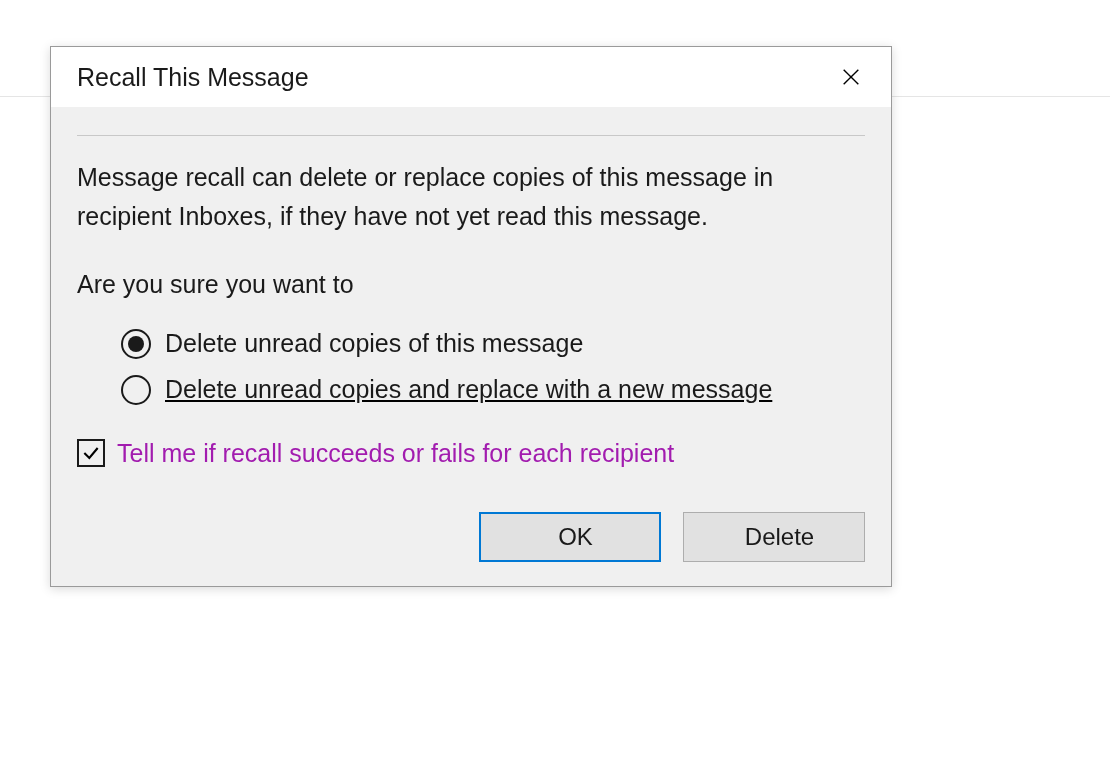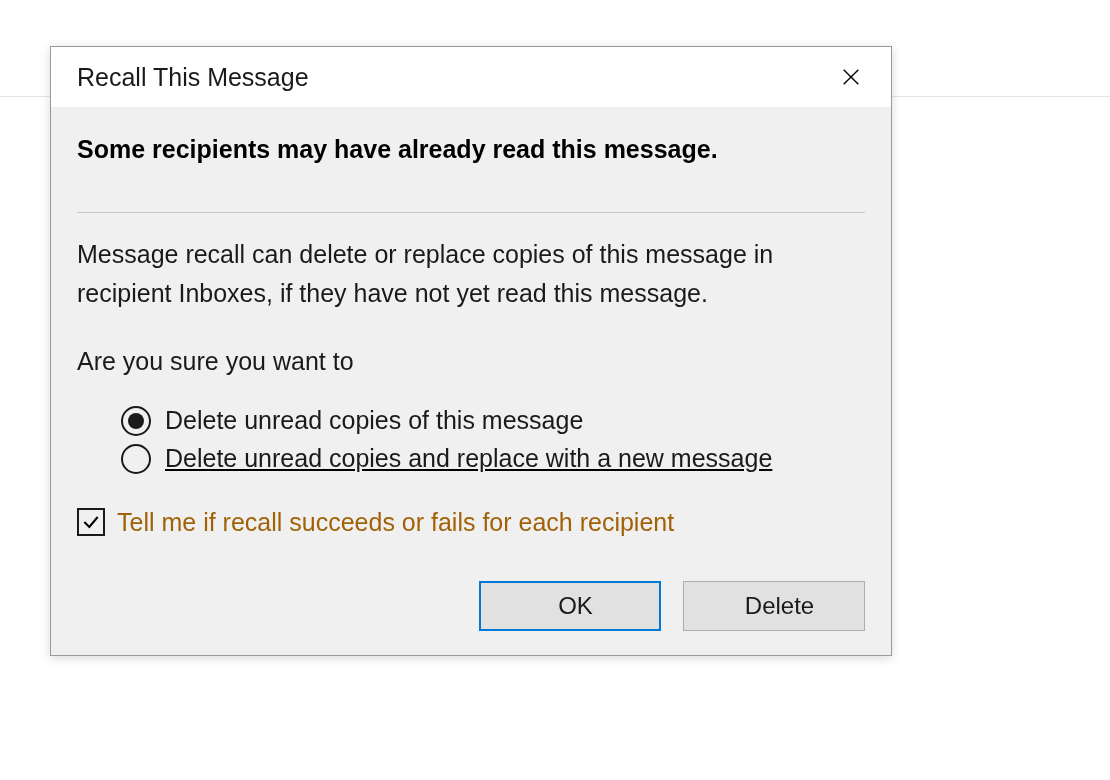"Some recipients may have already" div.warning-heading { html: <div>Some recipients may have already read this message.</div> -> none }
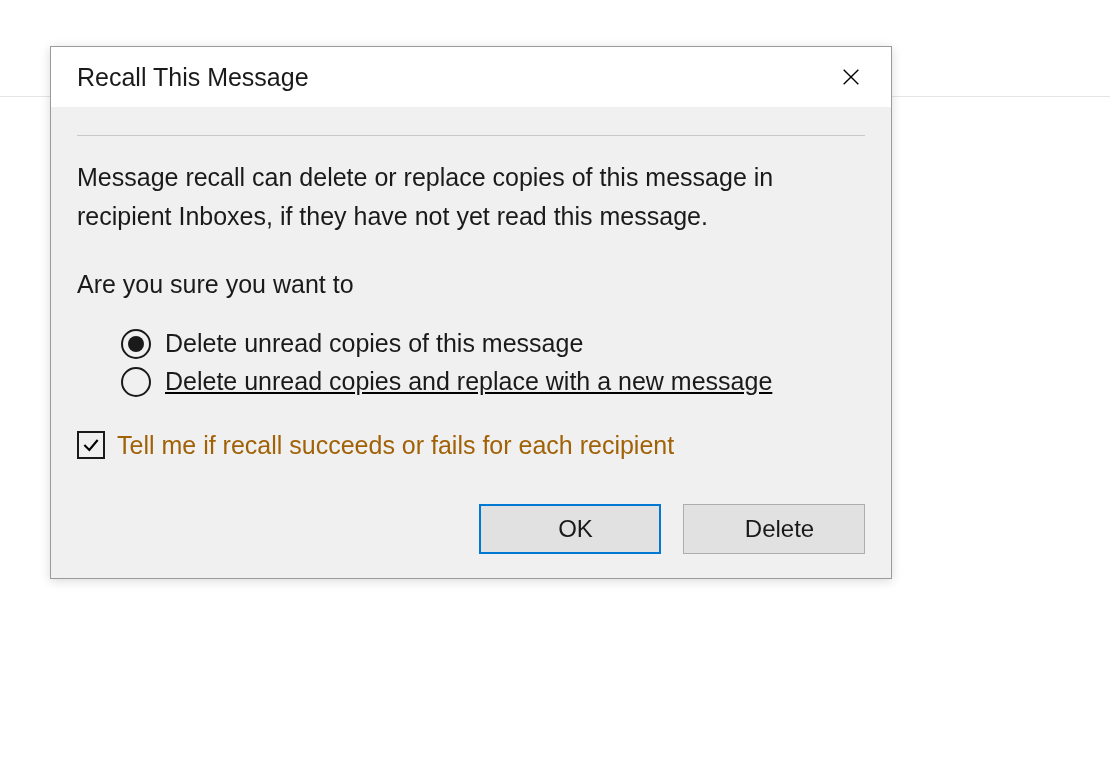"Delete unread copies of this" .radio-item { margin-bottom: 8px -> 16px }
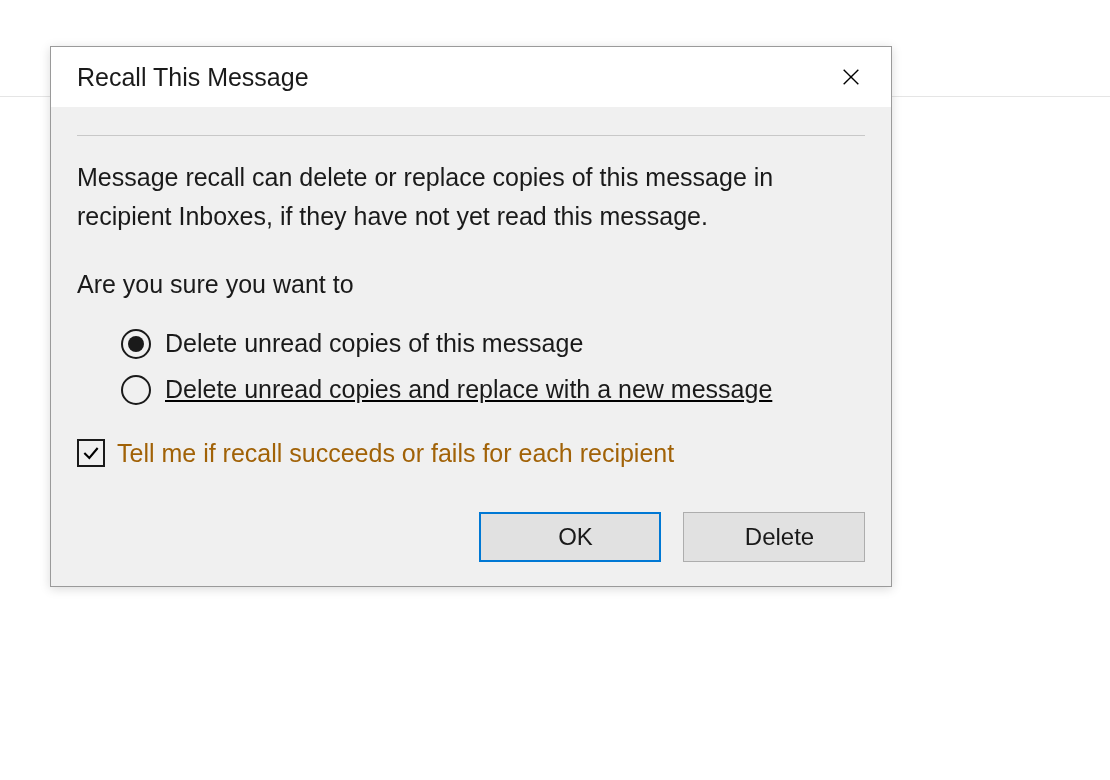"Tell me if recall succeeds" .checkbox-label { color: #a16207 -> #a21caf }
